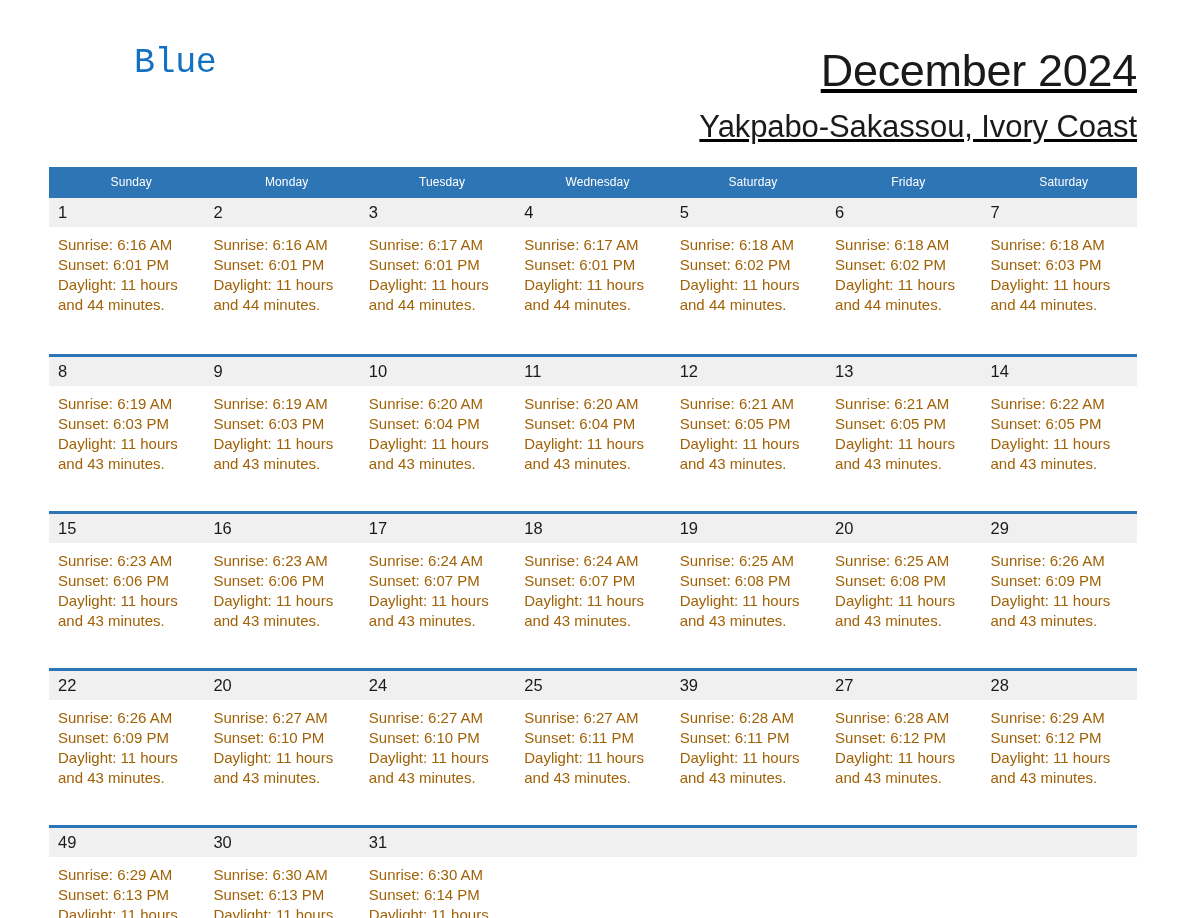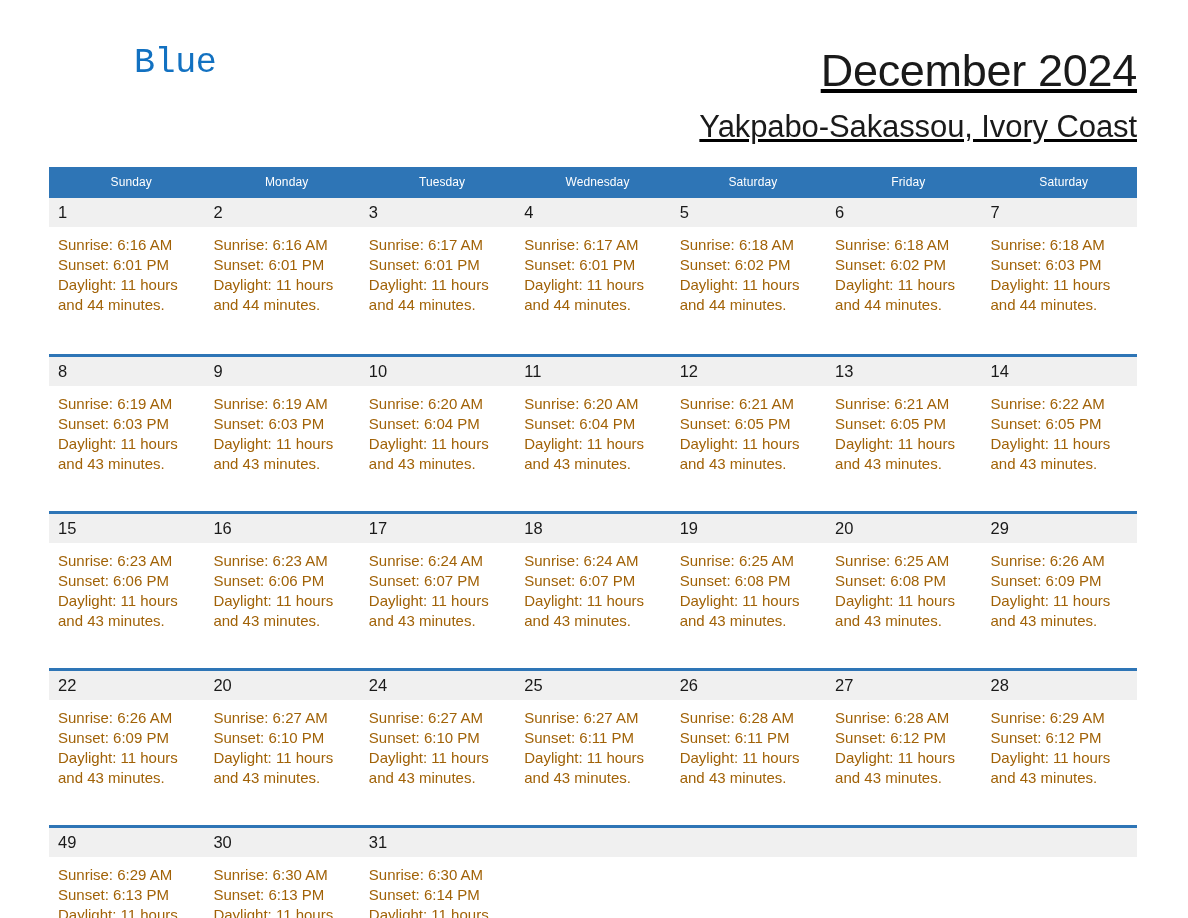"26" div.daynum { text: 26 -> 39 }
